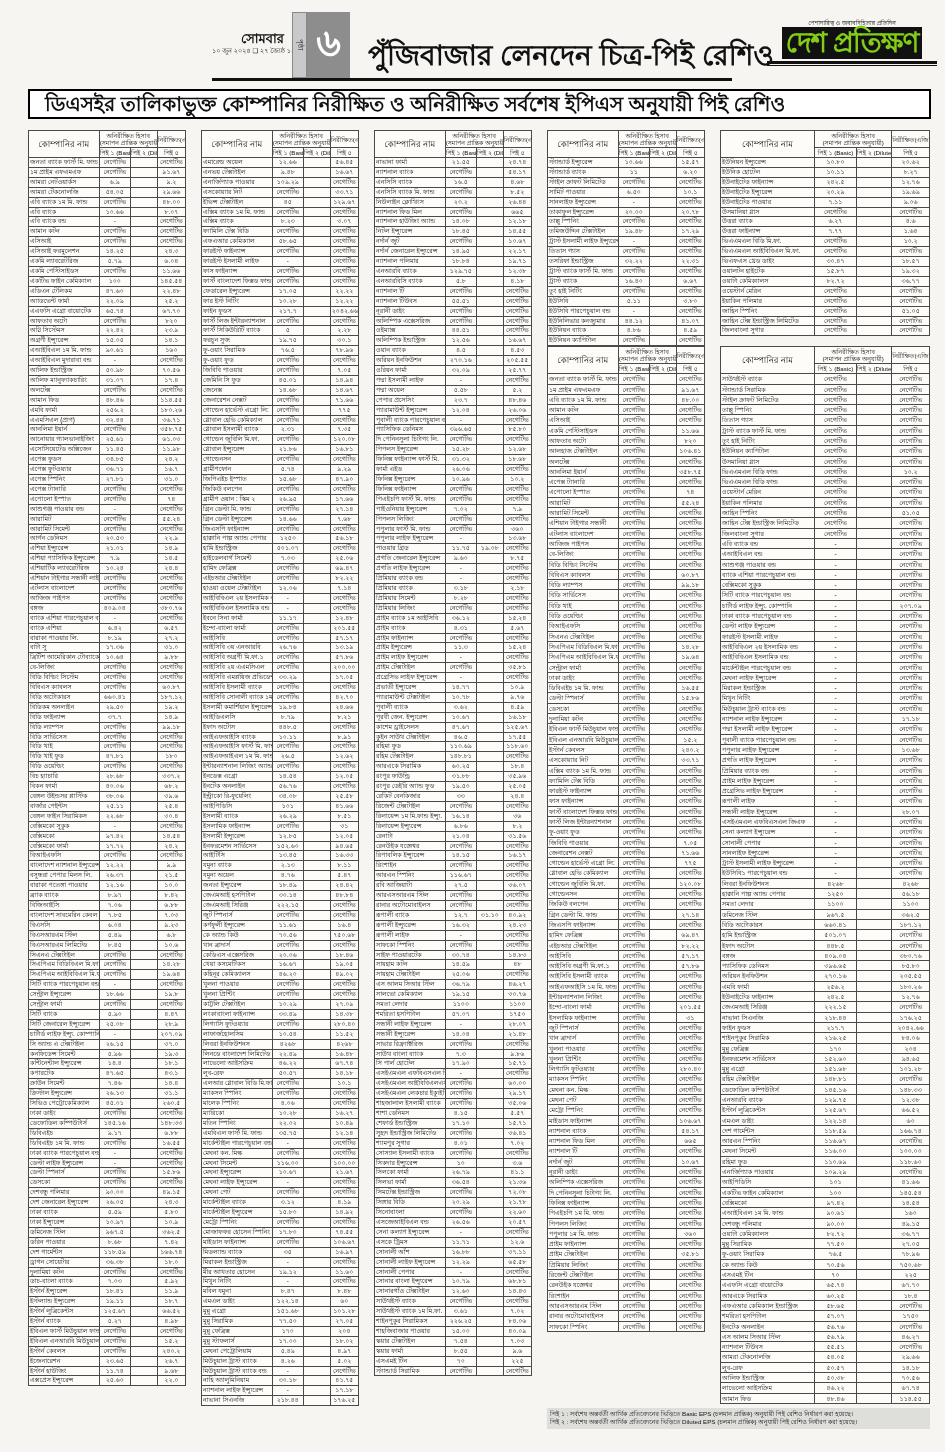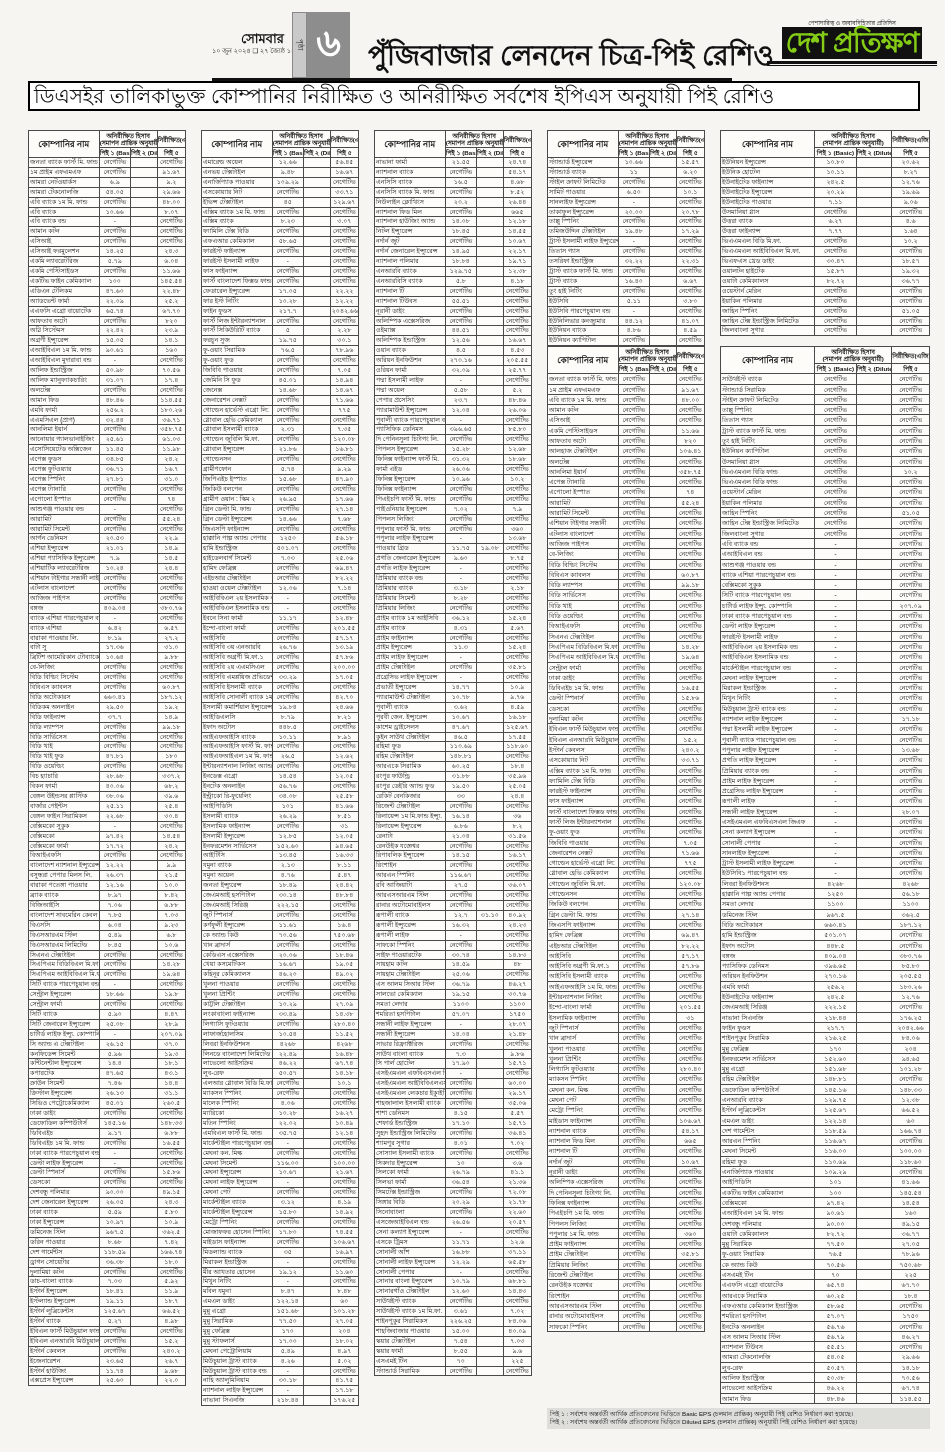"ডিএসইর তালিকাভুক্ত কোম্পানির নিরীক্ষিত ও" .headline { font-weight: normal -> bold; padding-left: 4px -> 15px; top: 81px -> 89px }
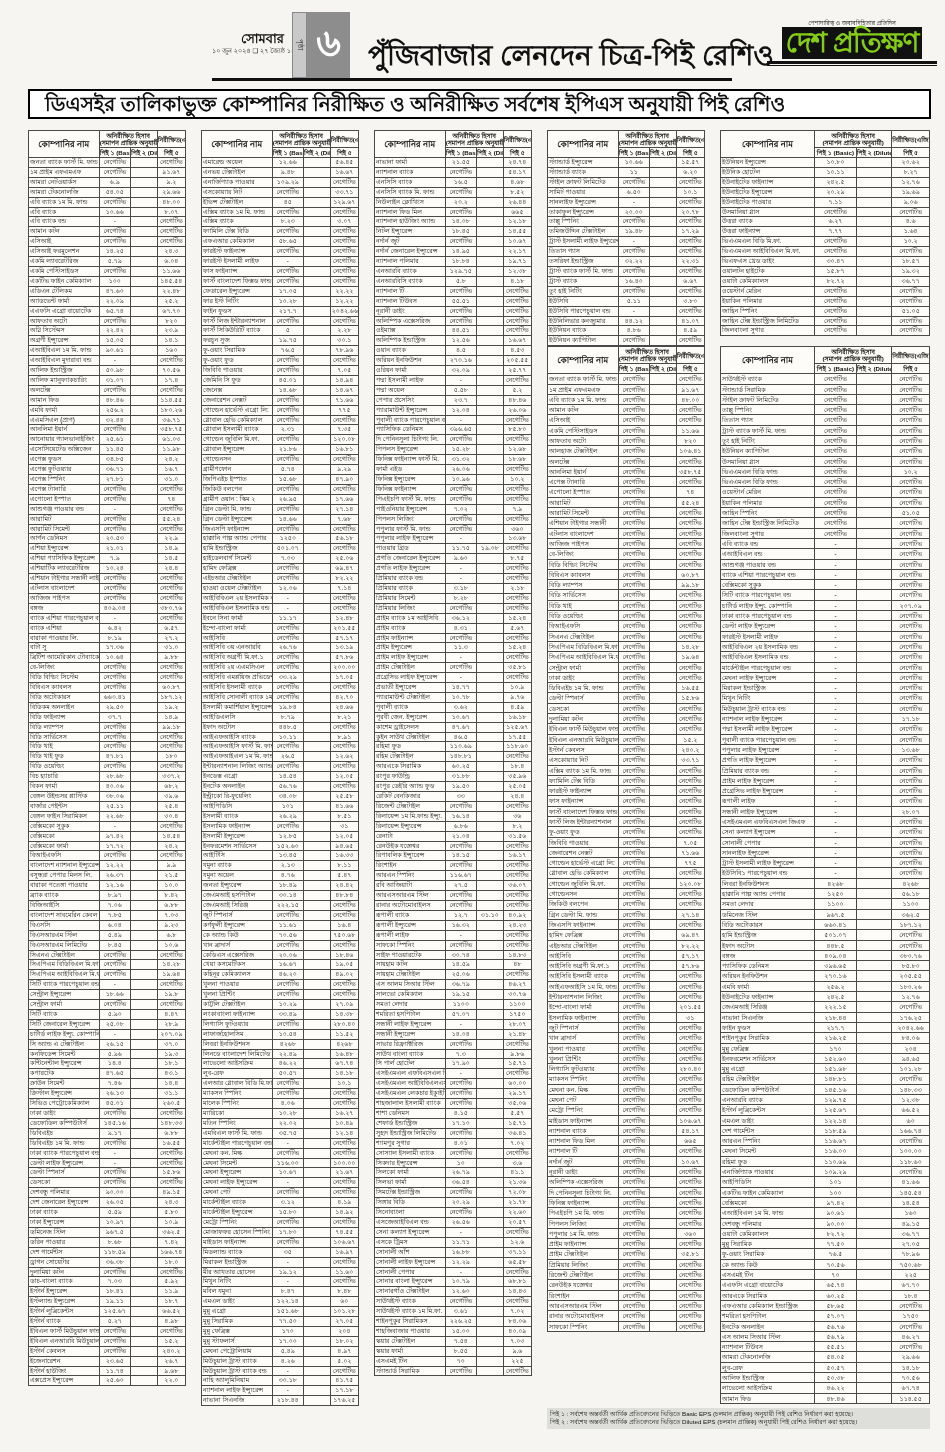"কোম্পানির নাম" thead th { font-weight: bold -> normal }
